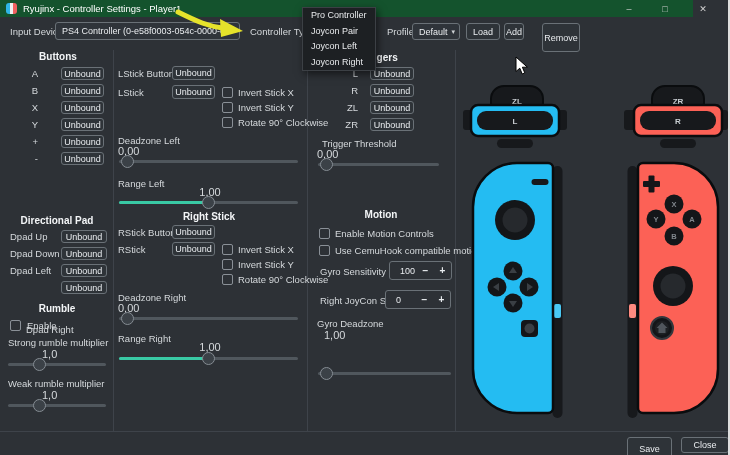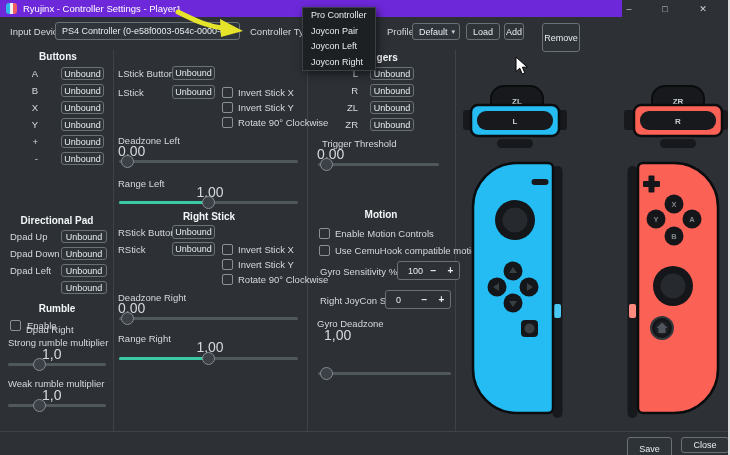"Ryujinx - Controller Settings -" .titlebar { background: #6d28d9 -> #14532d; width: 622px -> 693px }
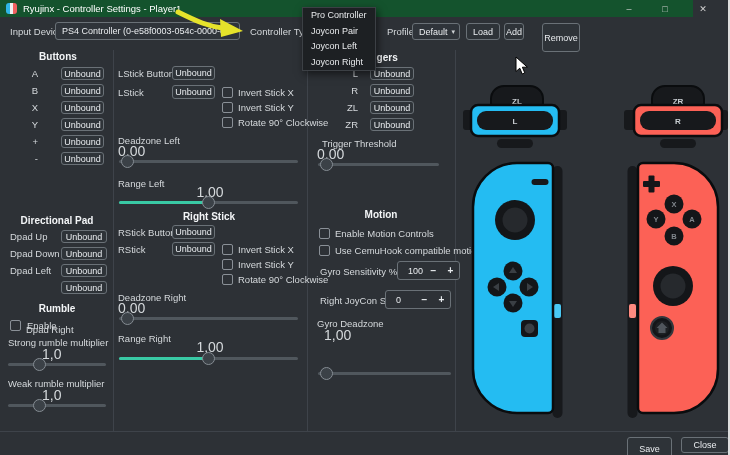"0,00" .val { font-size: 14px -> 11px }
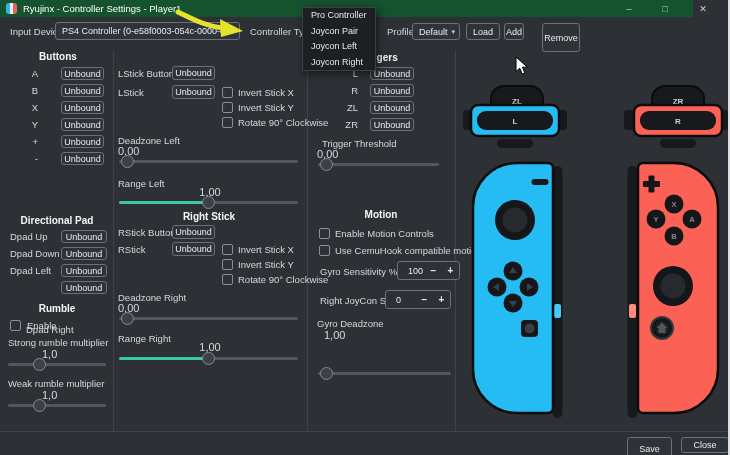"100" div.abs { margin-left: 8px -> none }
